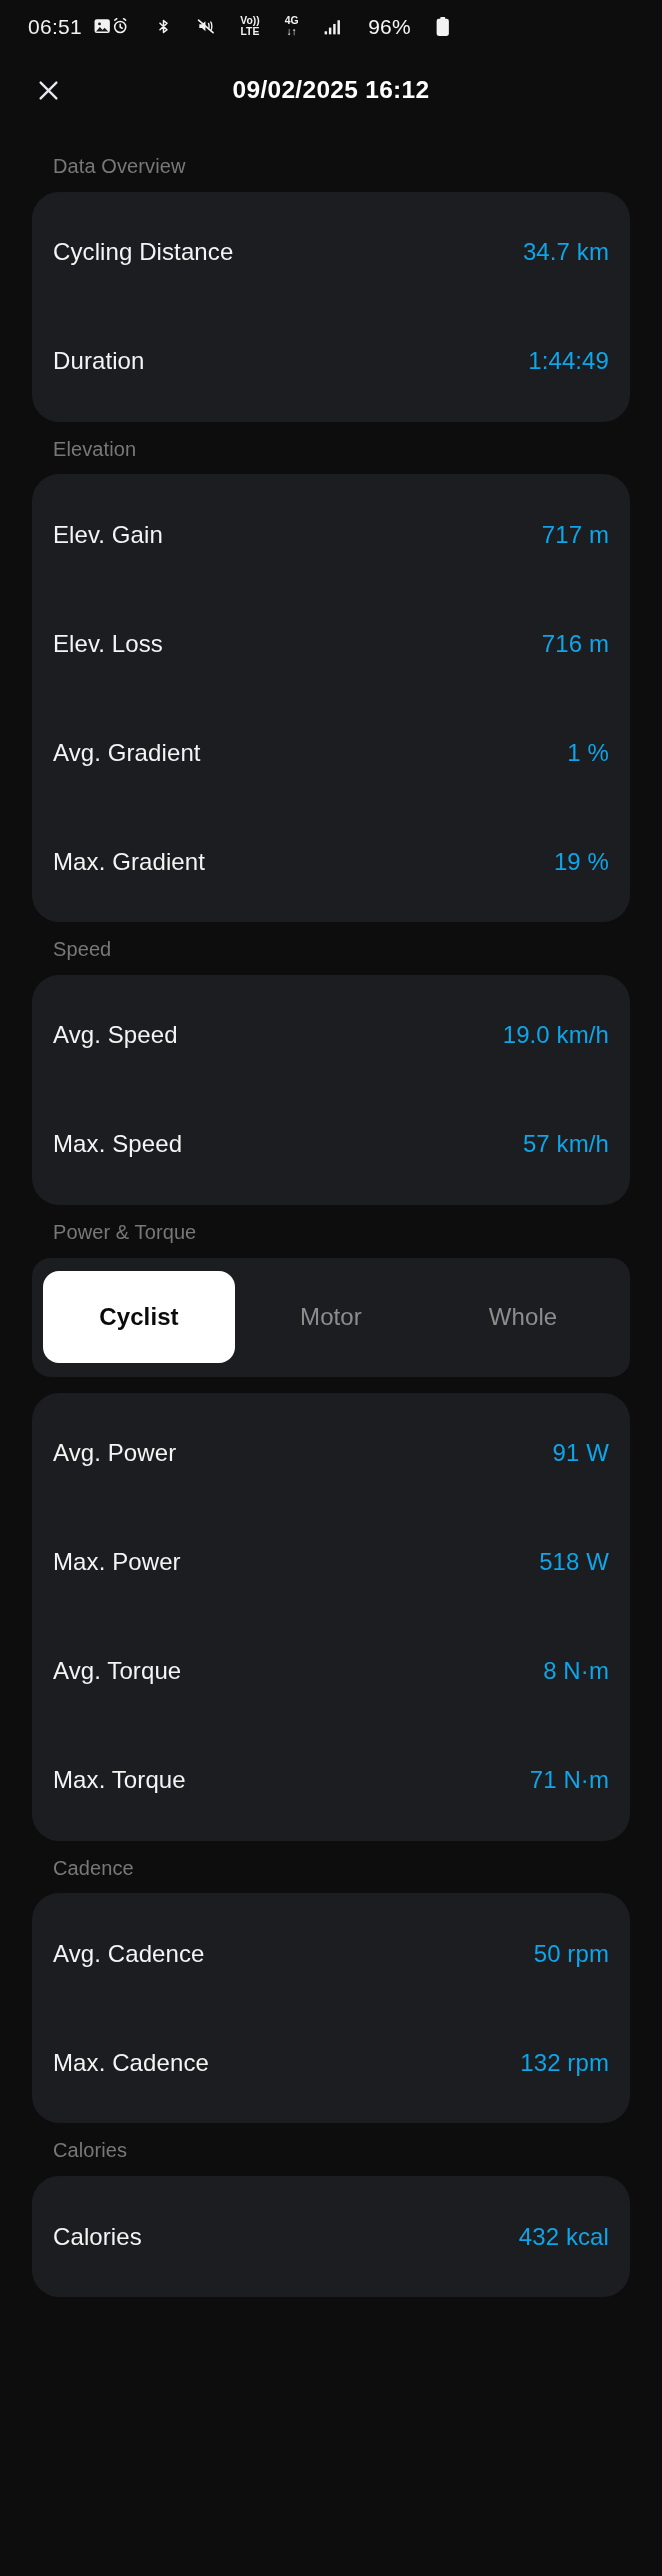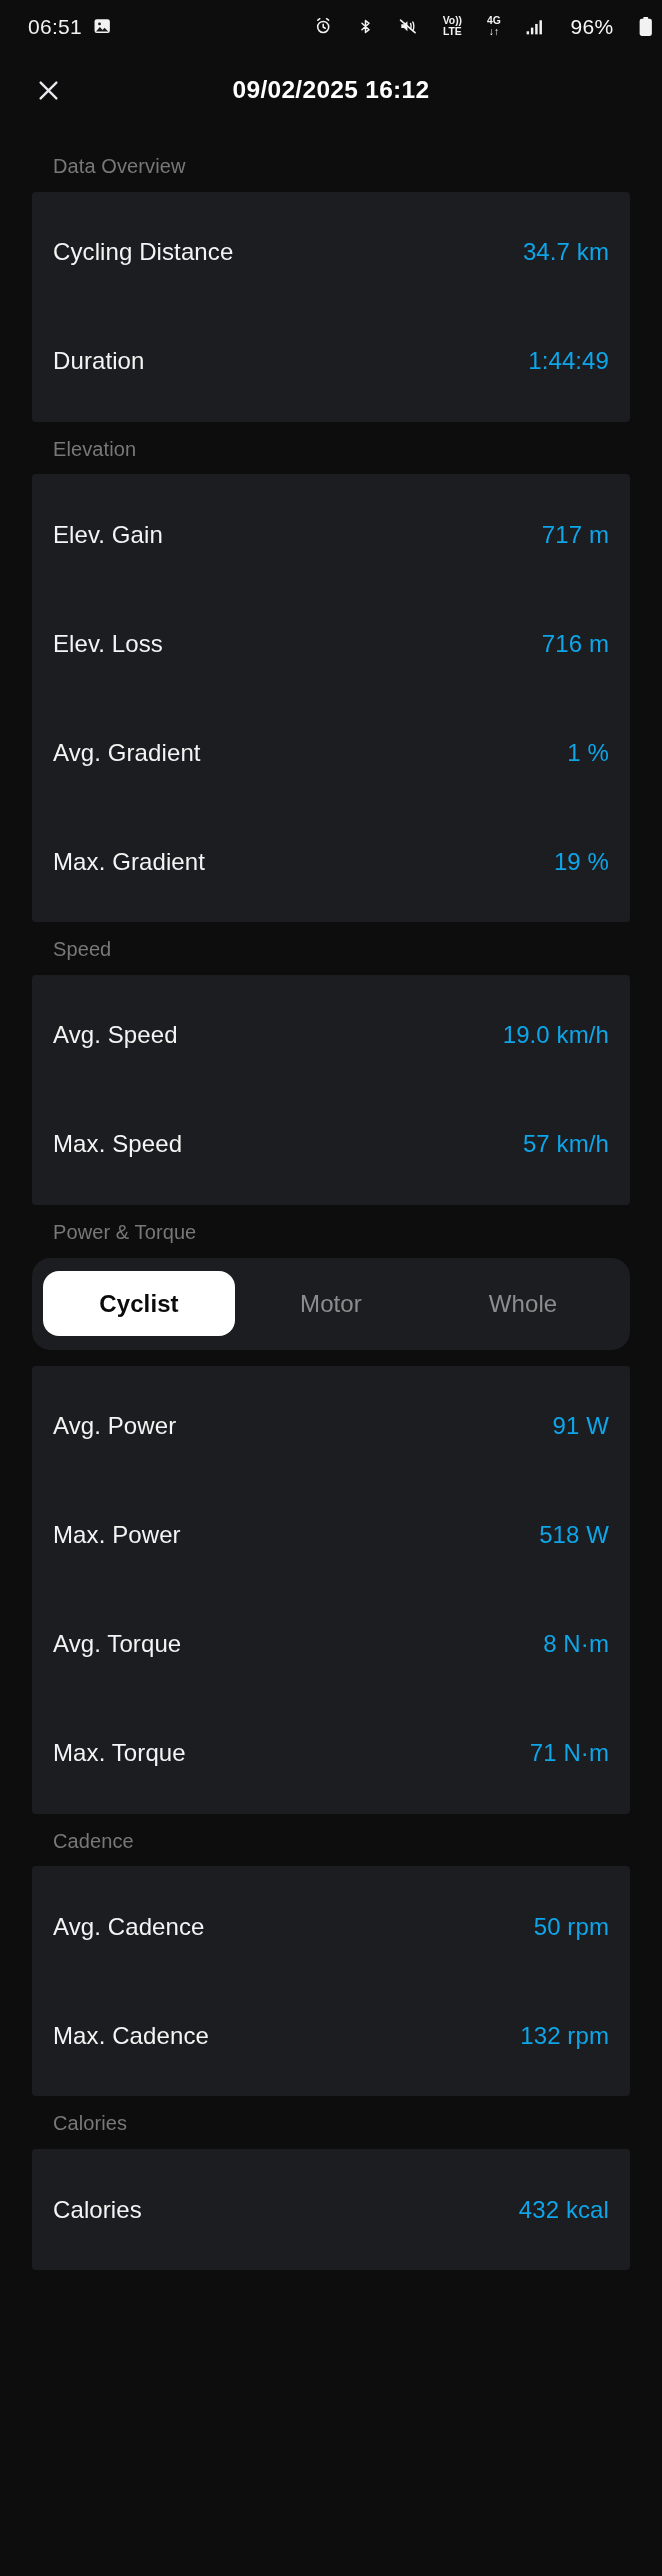"06:51" .statusbar { justify-content: space-between -> none }
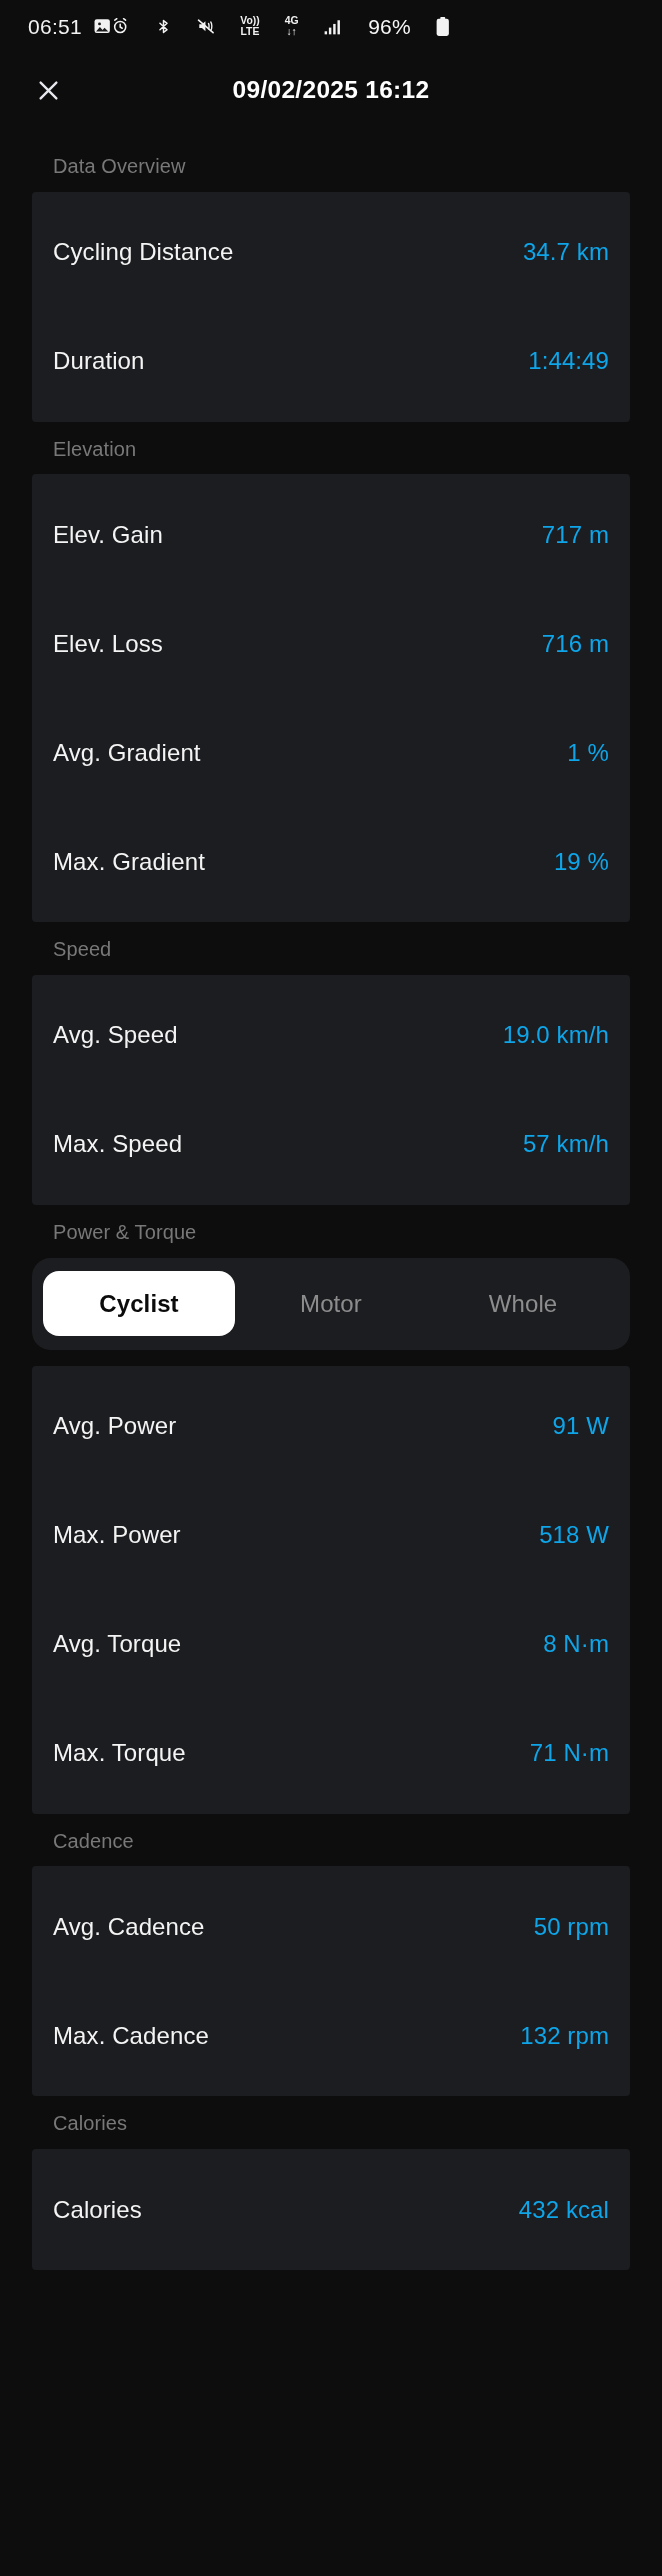"Cycling Distance" .card { border-radius: 4px -> 27px }
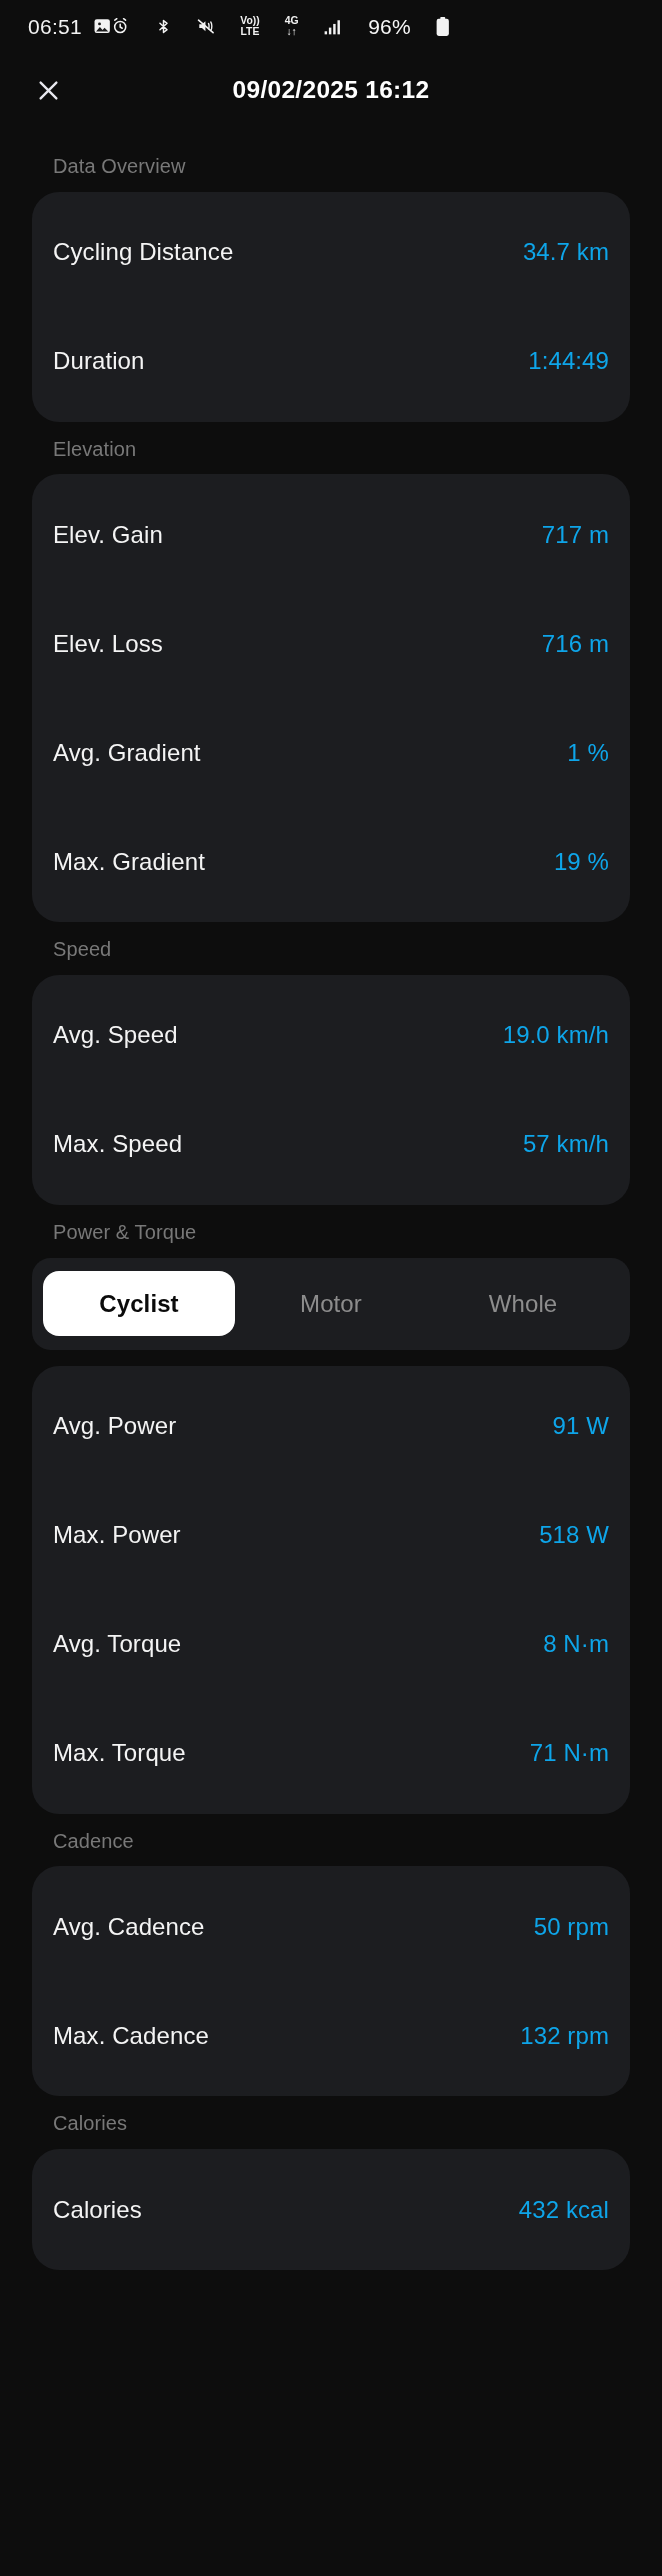"Cyclist" .tab { height: 65px -> 92px }
